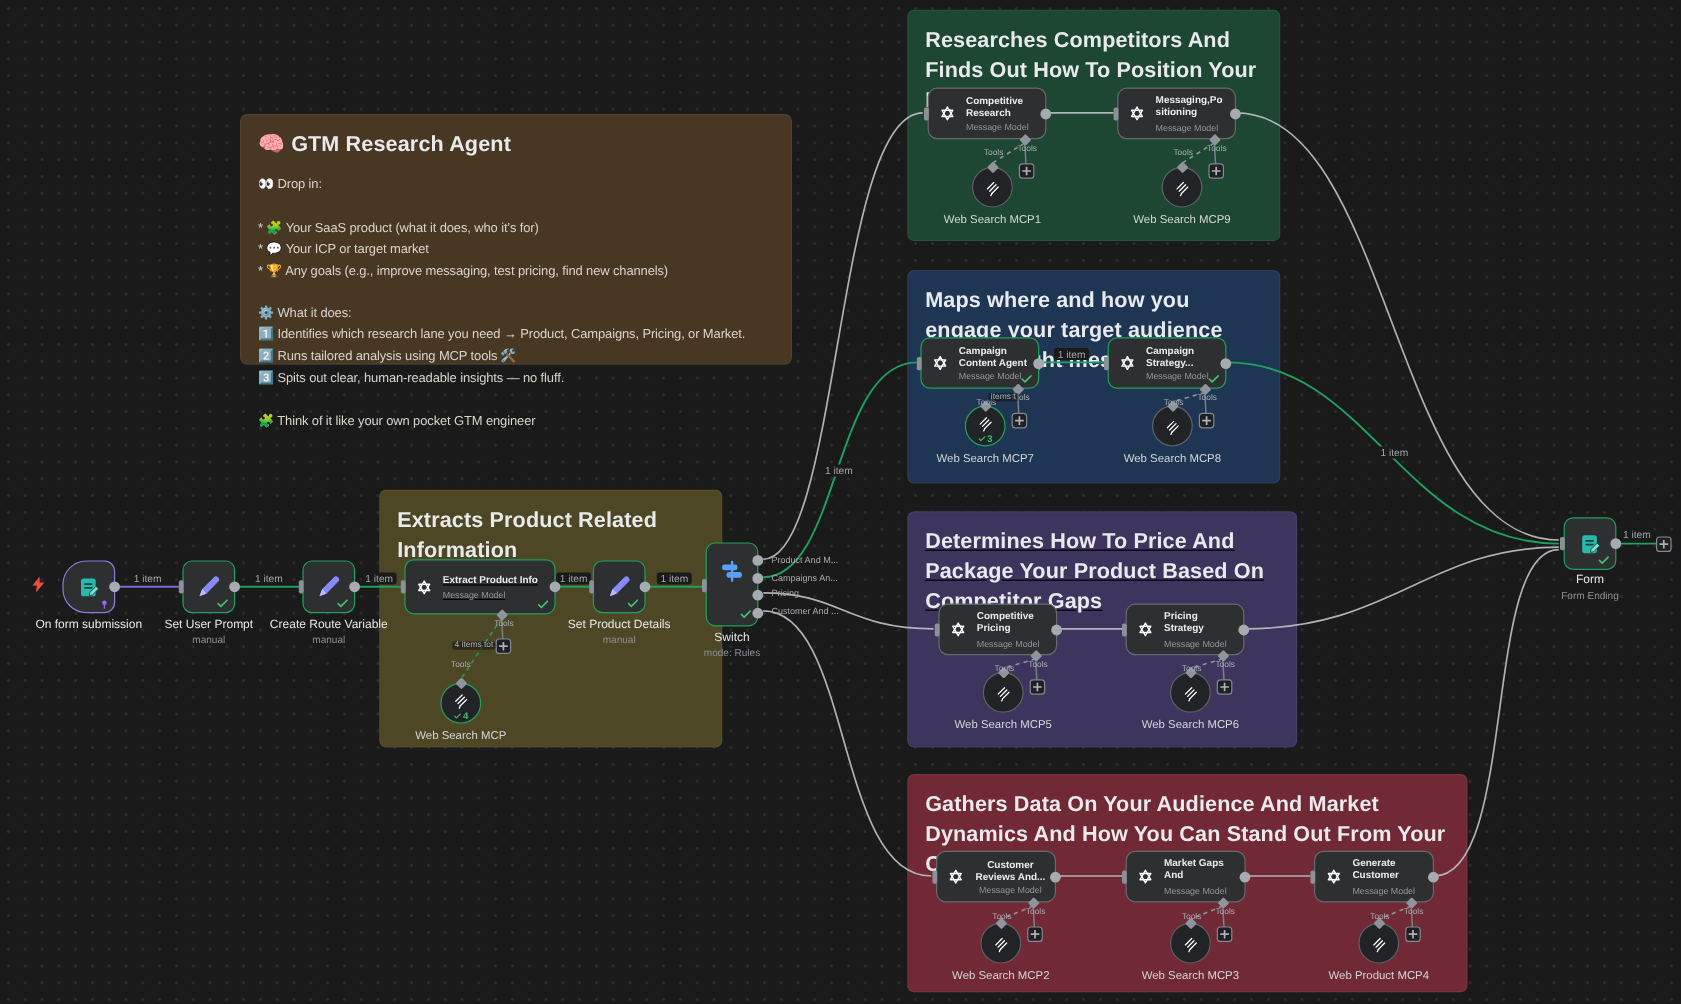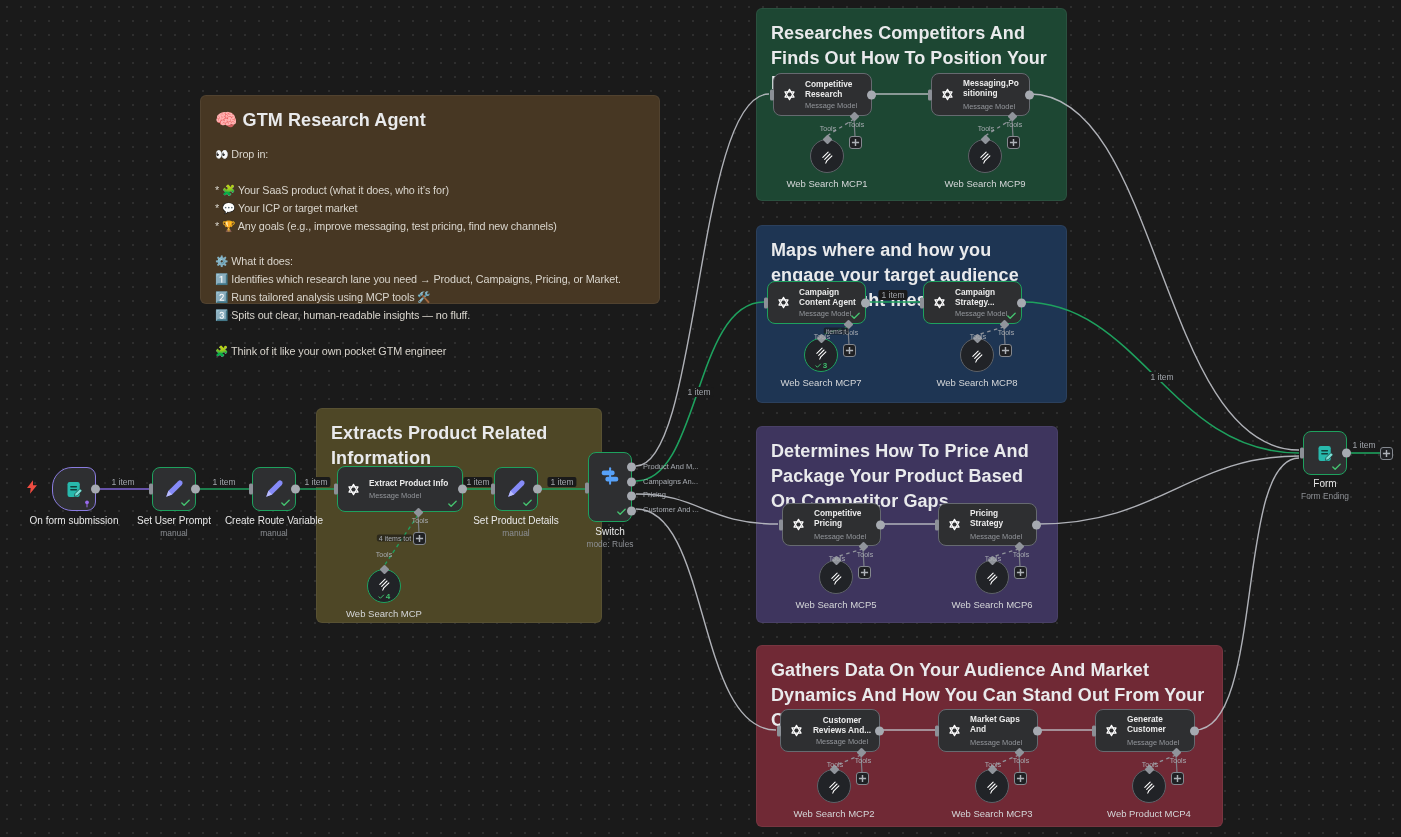"Determines How To Price And" div.sticky { text-decoration: none -> underline; width: 302px -> 325px }
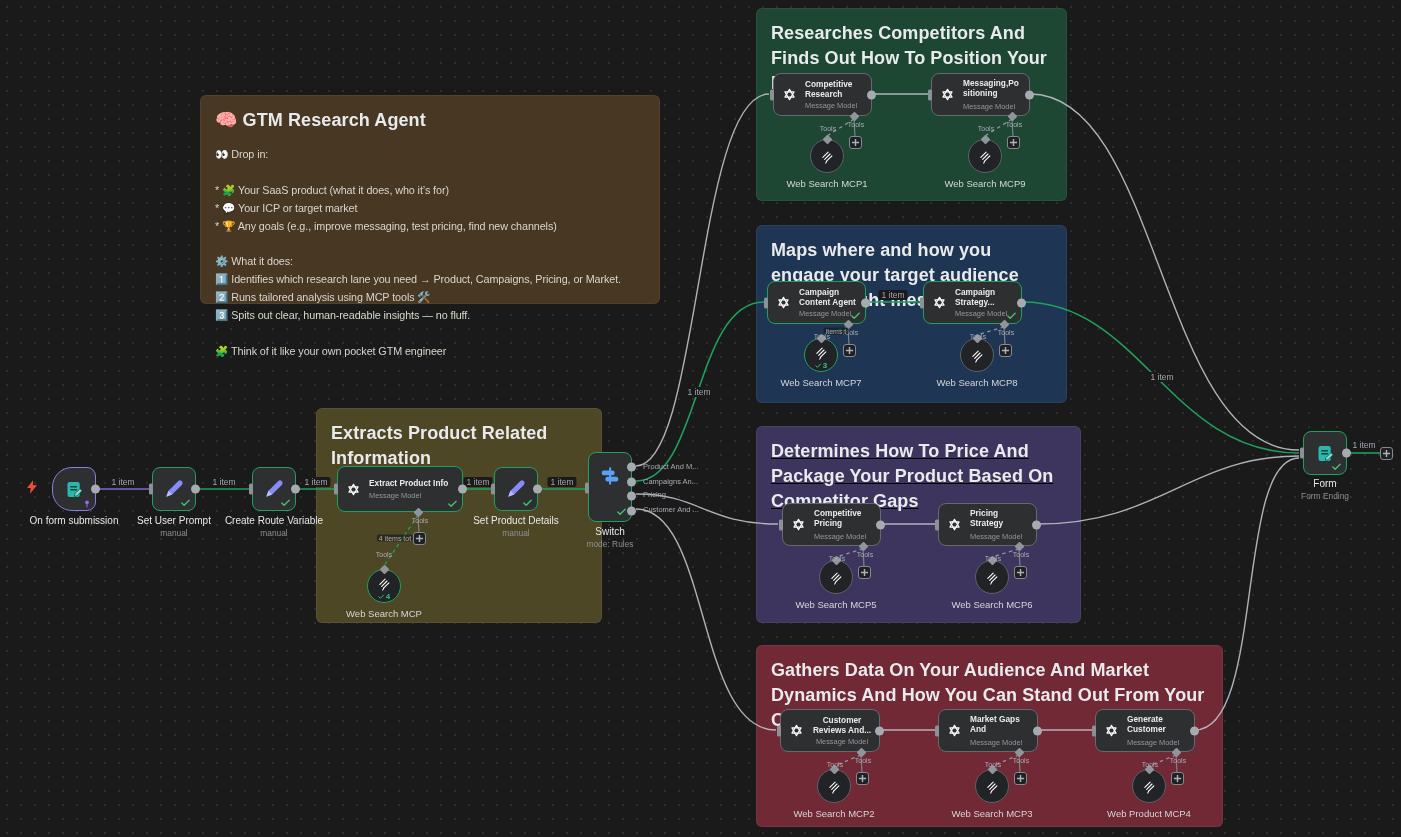"Extract Product Info" span { text-decoration: none -> underline }
